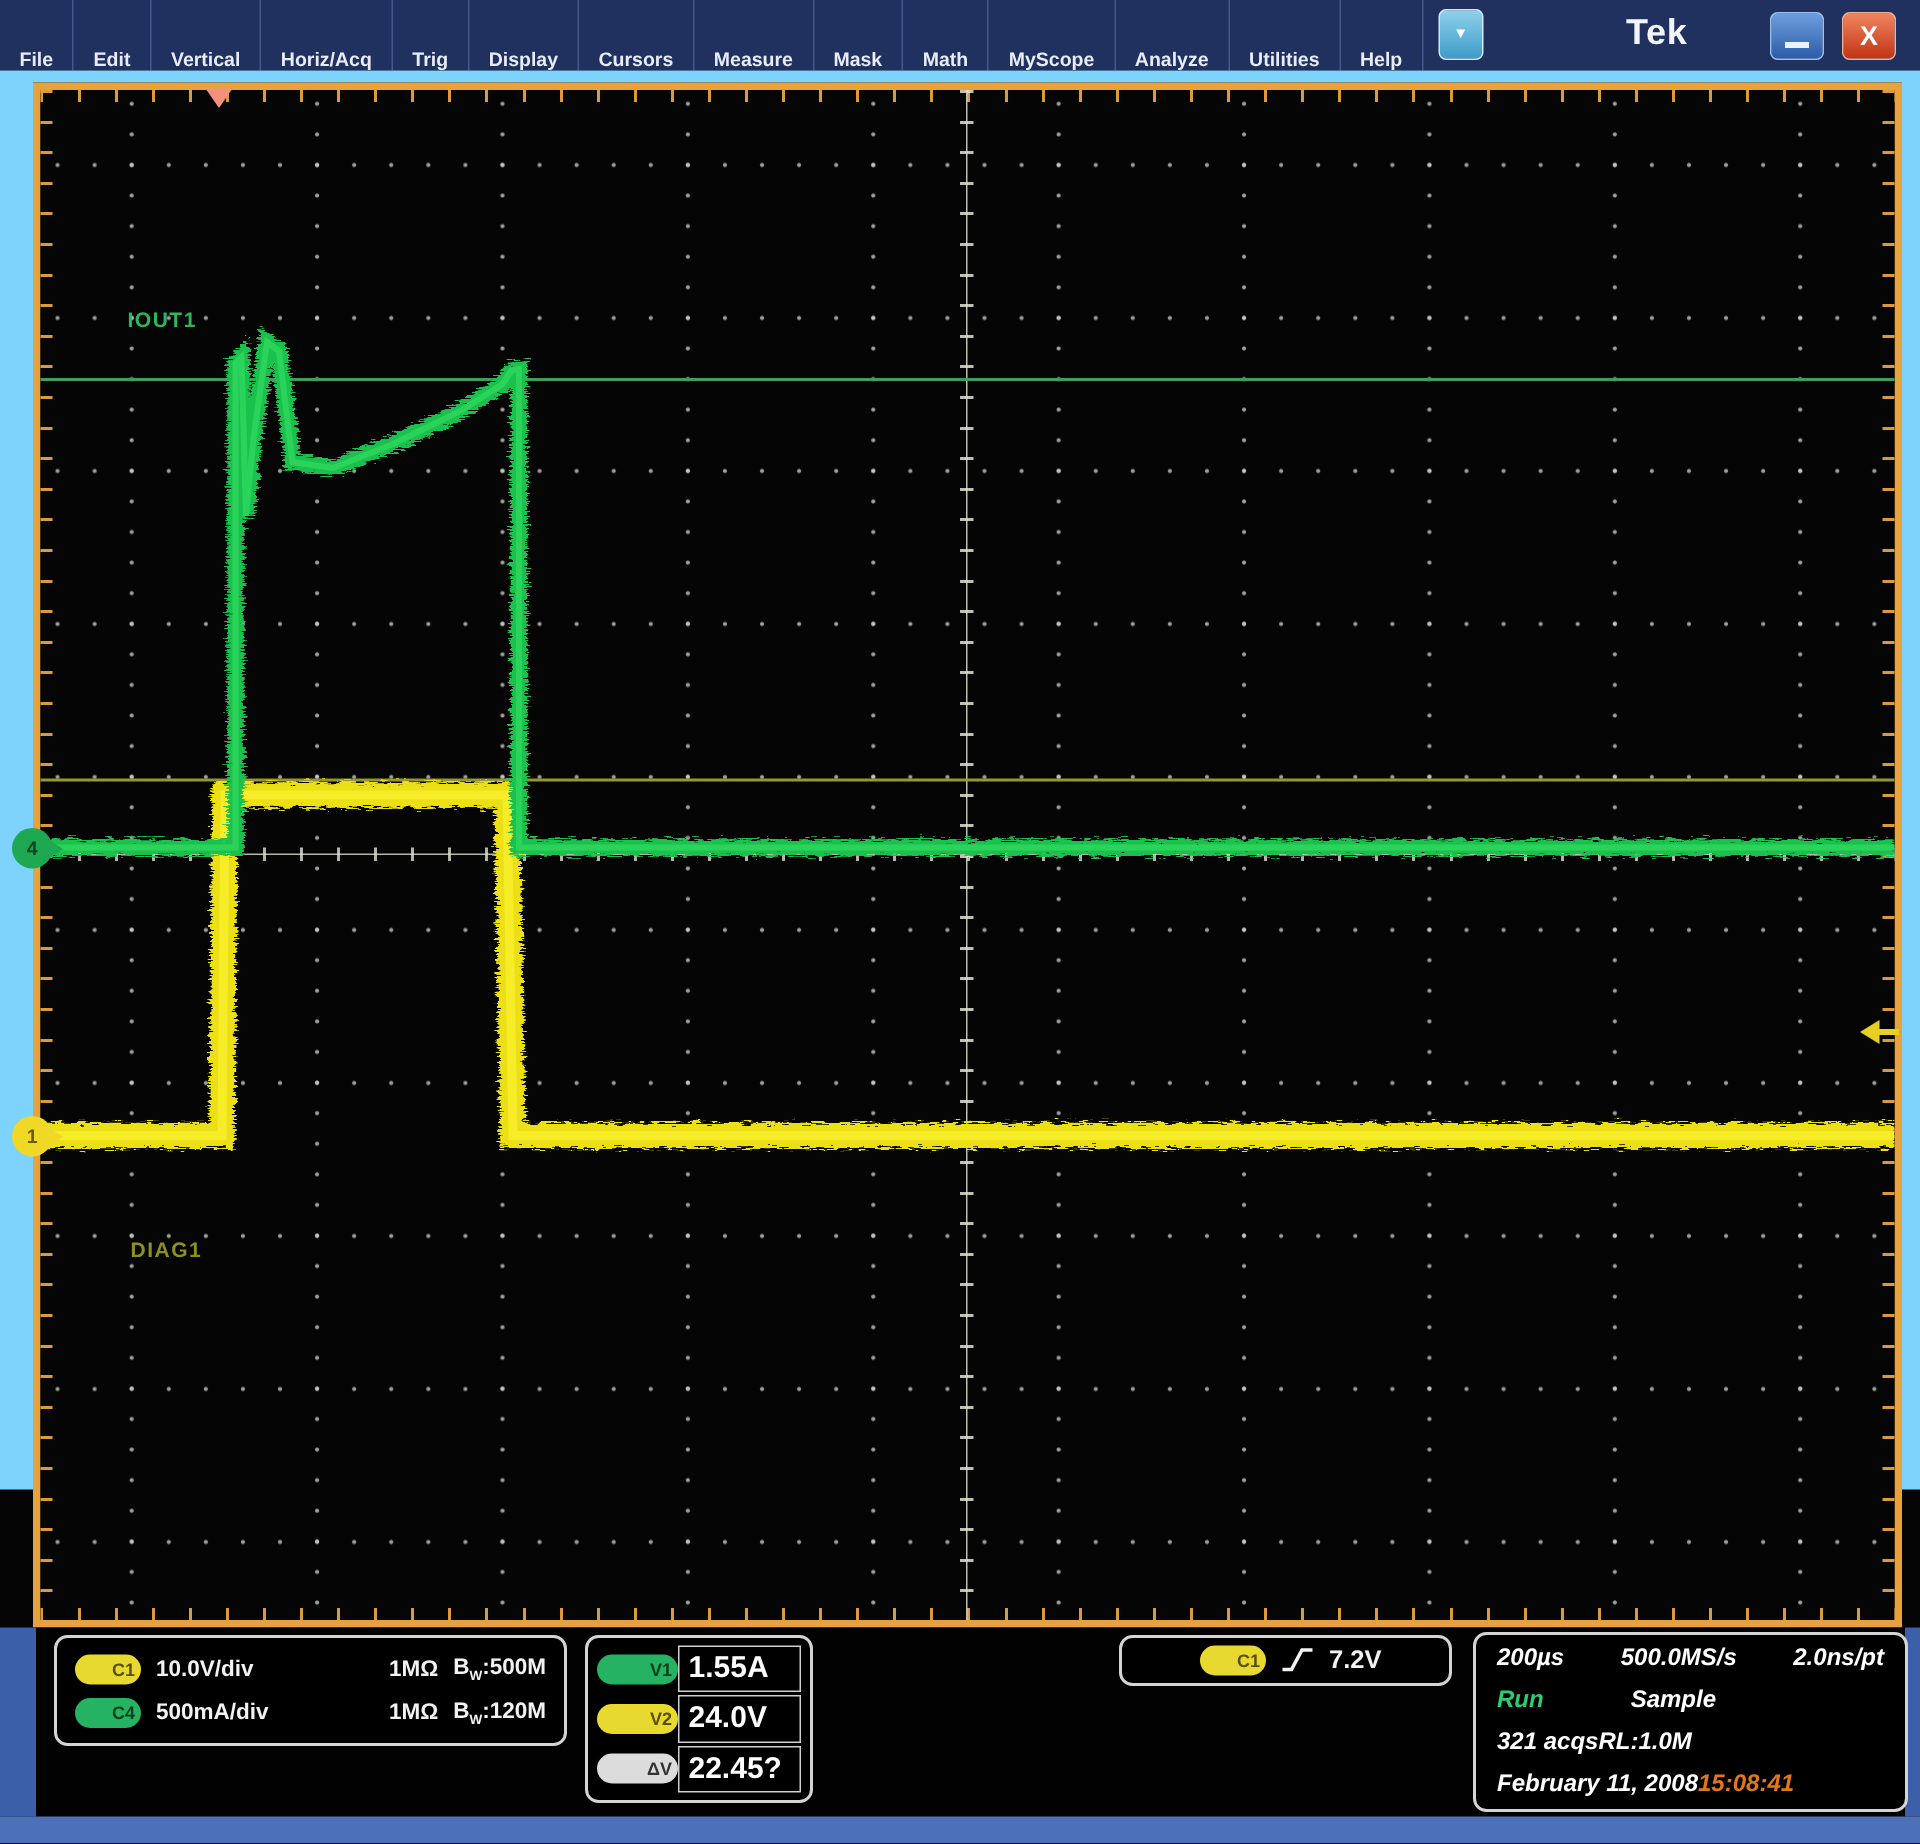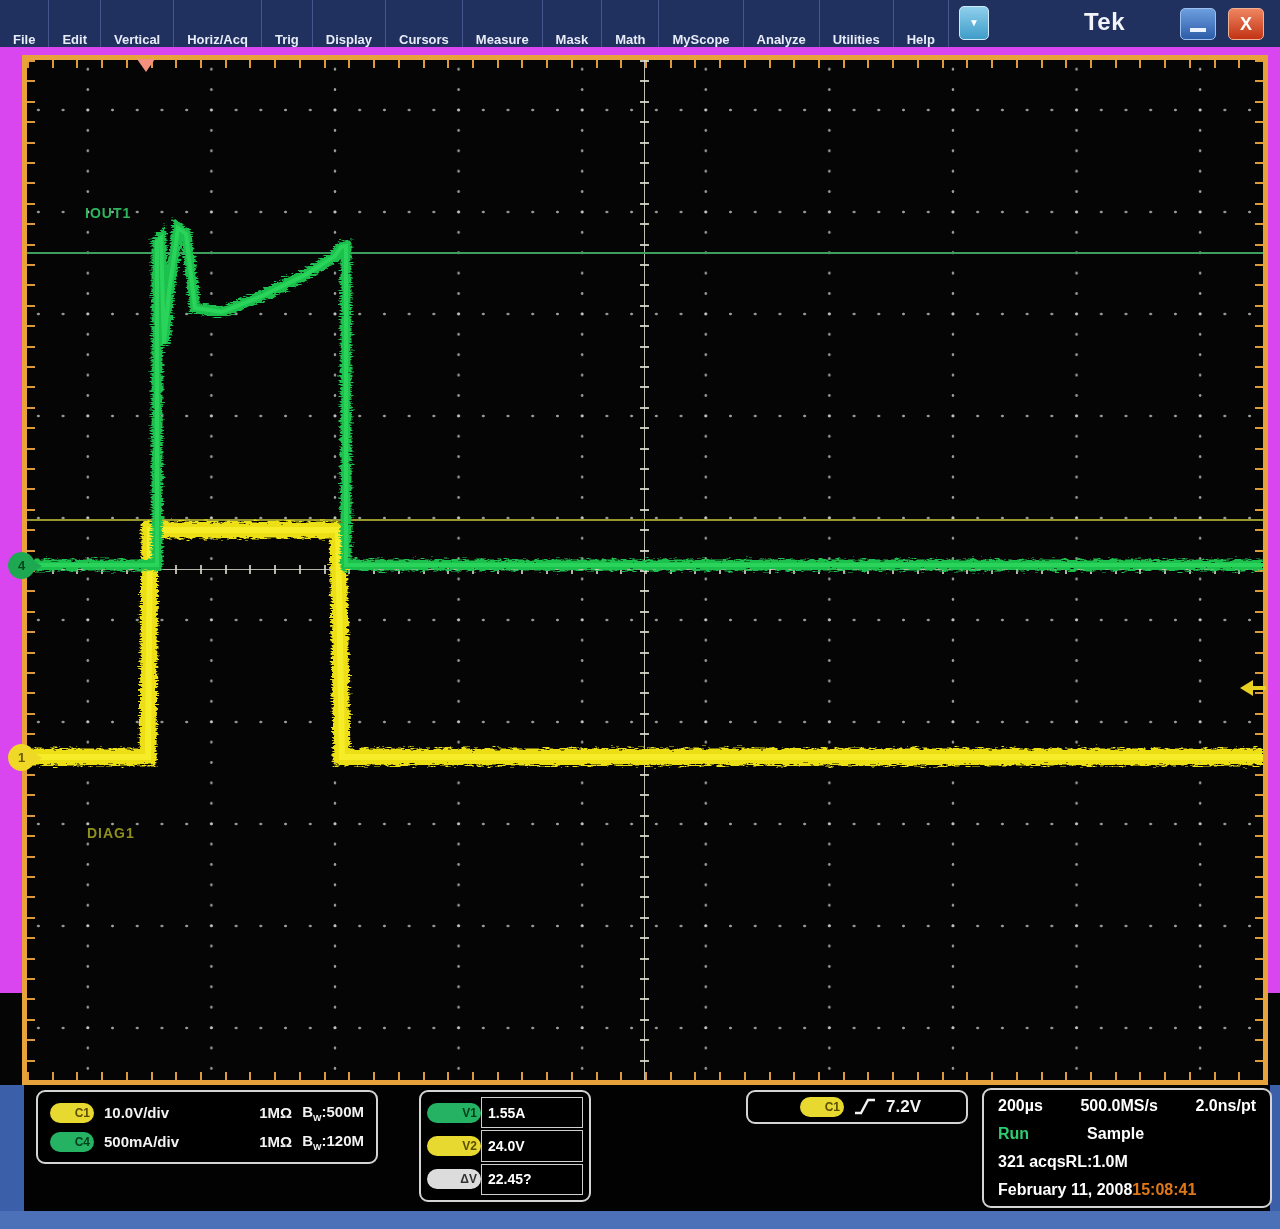"IOUT1" .display-wrap { background: #d946ef -> #7dd3fc }
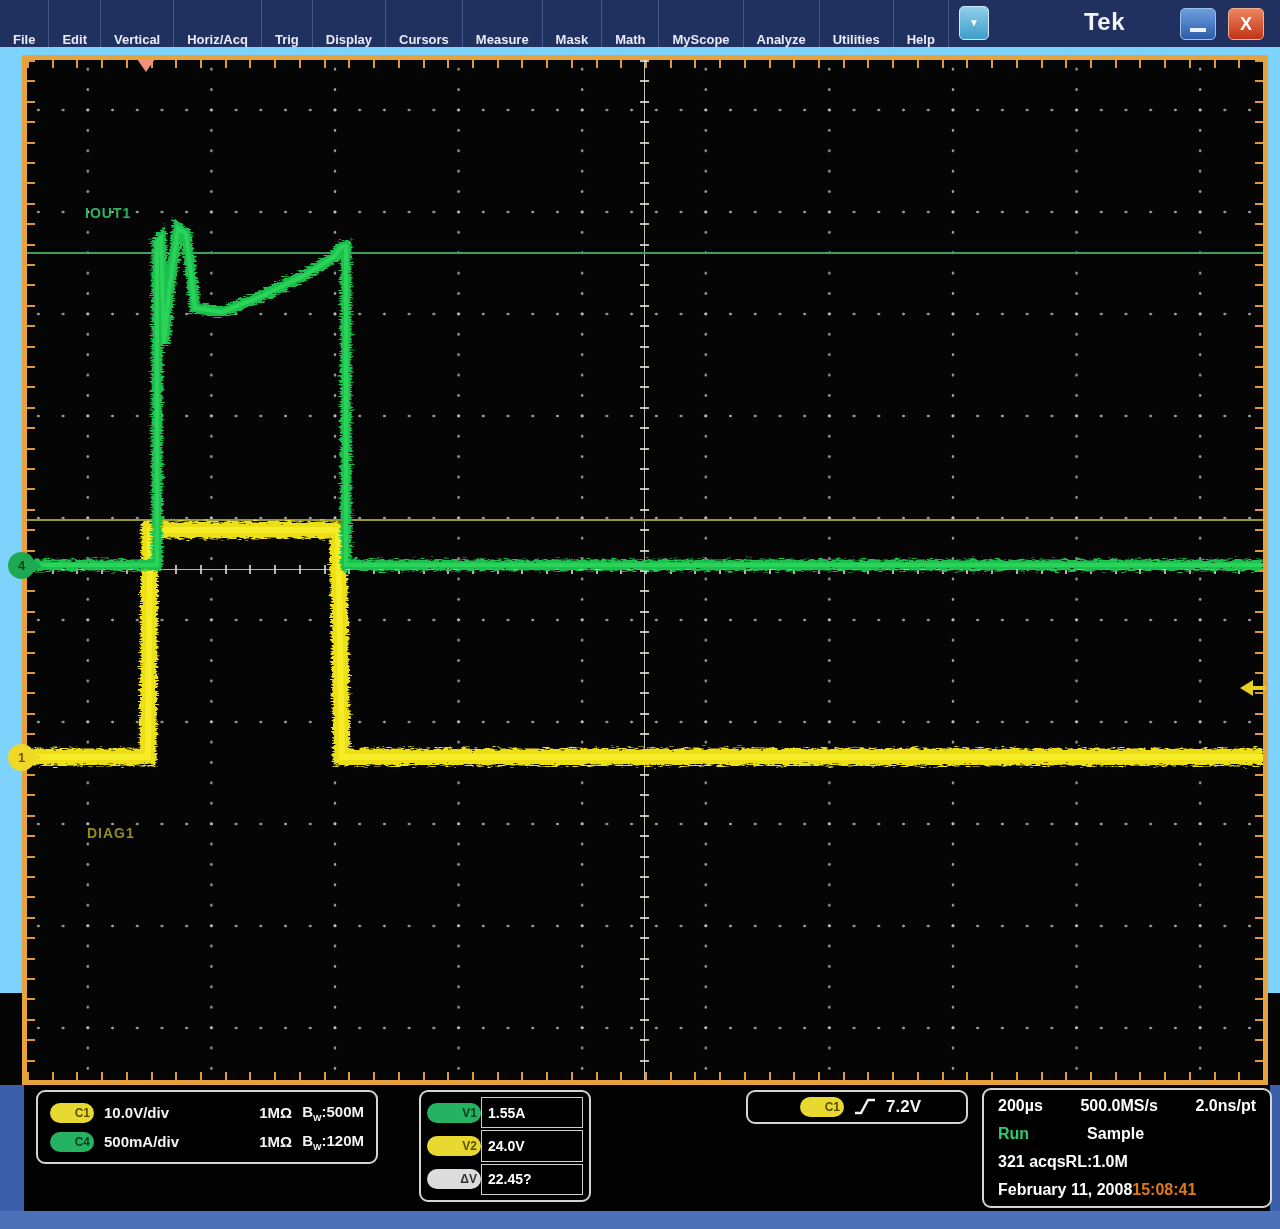"V1" .cur-box { margin-left: 29px -> none; width: 172px -> 152px }
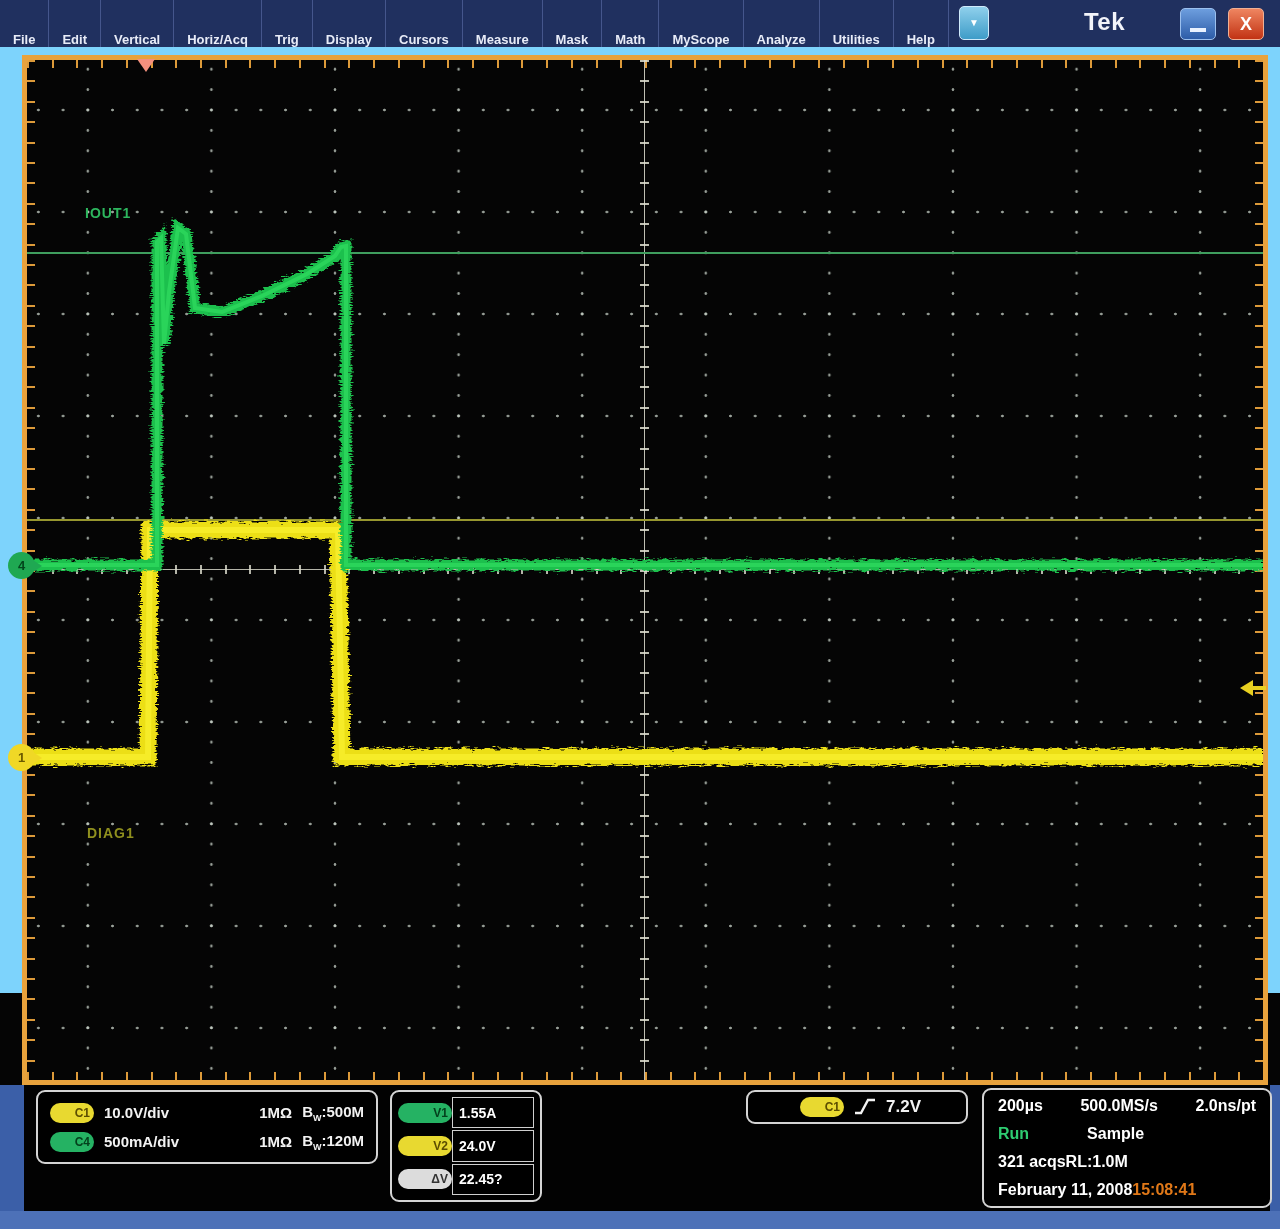"1.55A" .cur-val { font-size: 14px -> 20px }
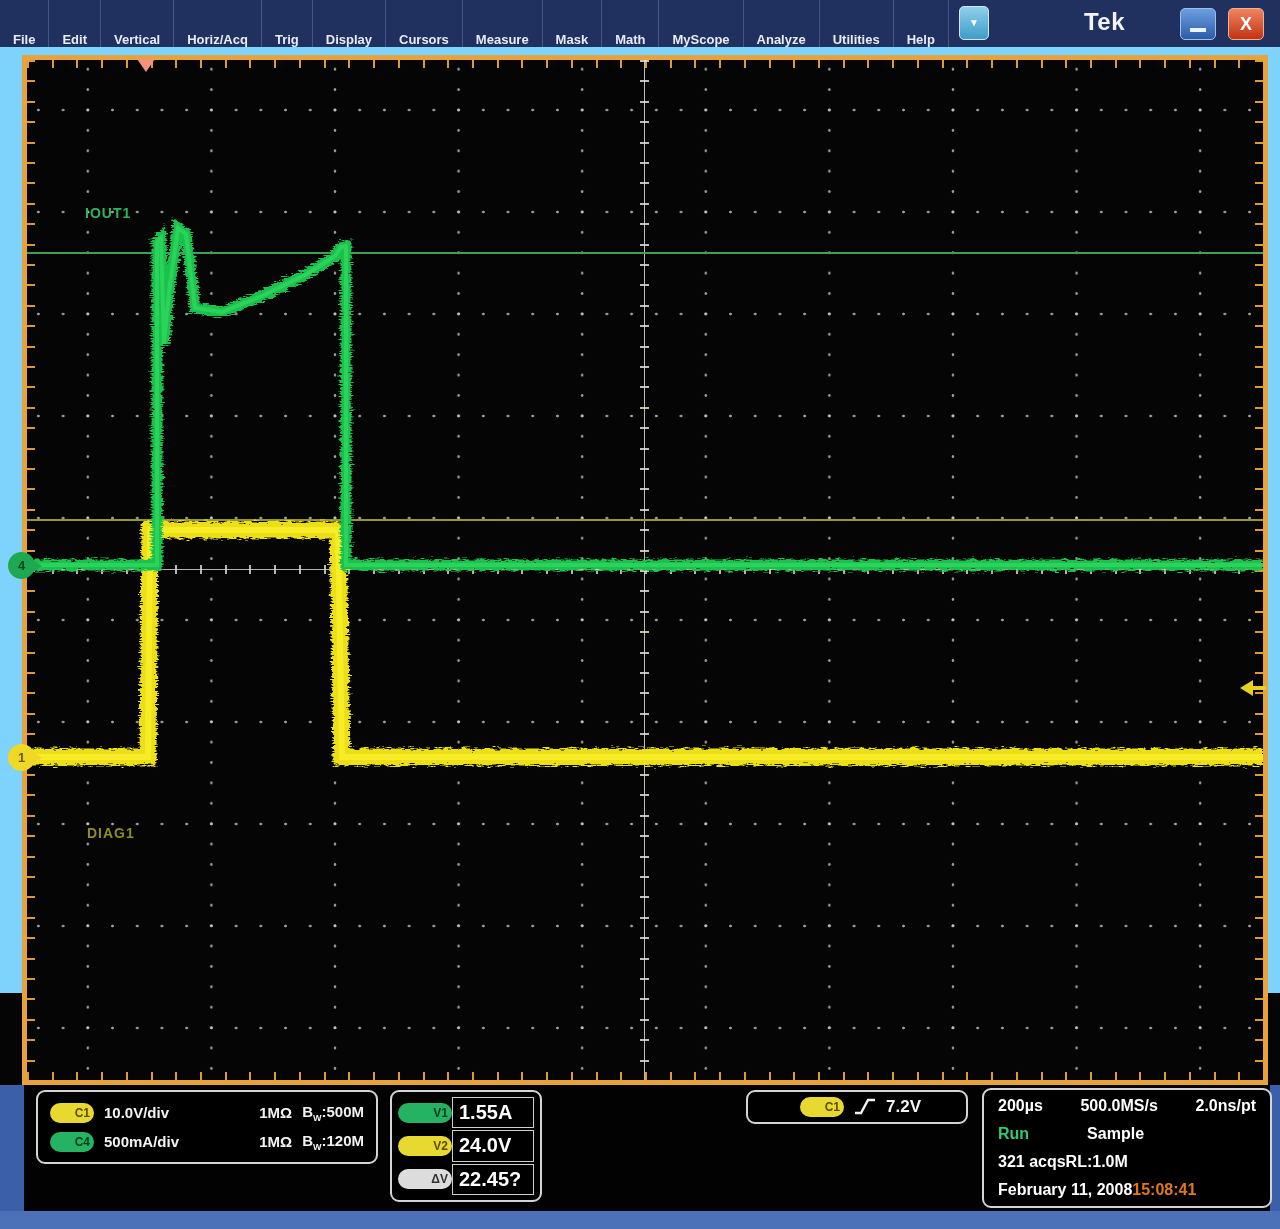"200µs" .acq-box { font-style: none -> italic }
